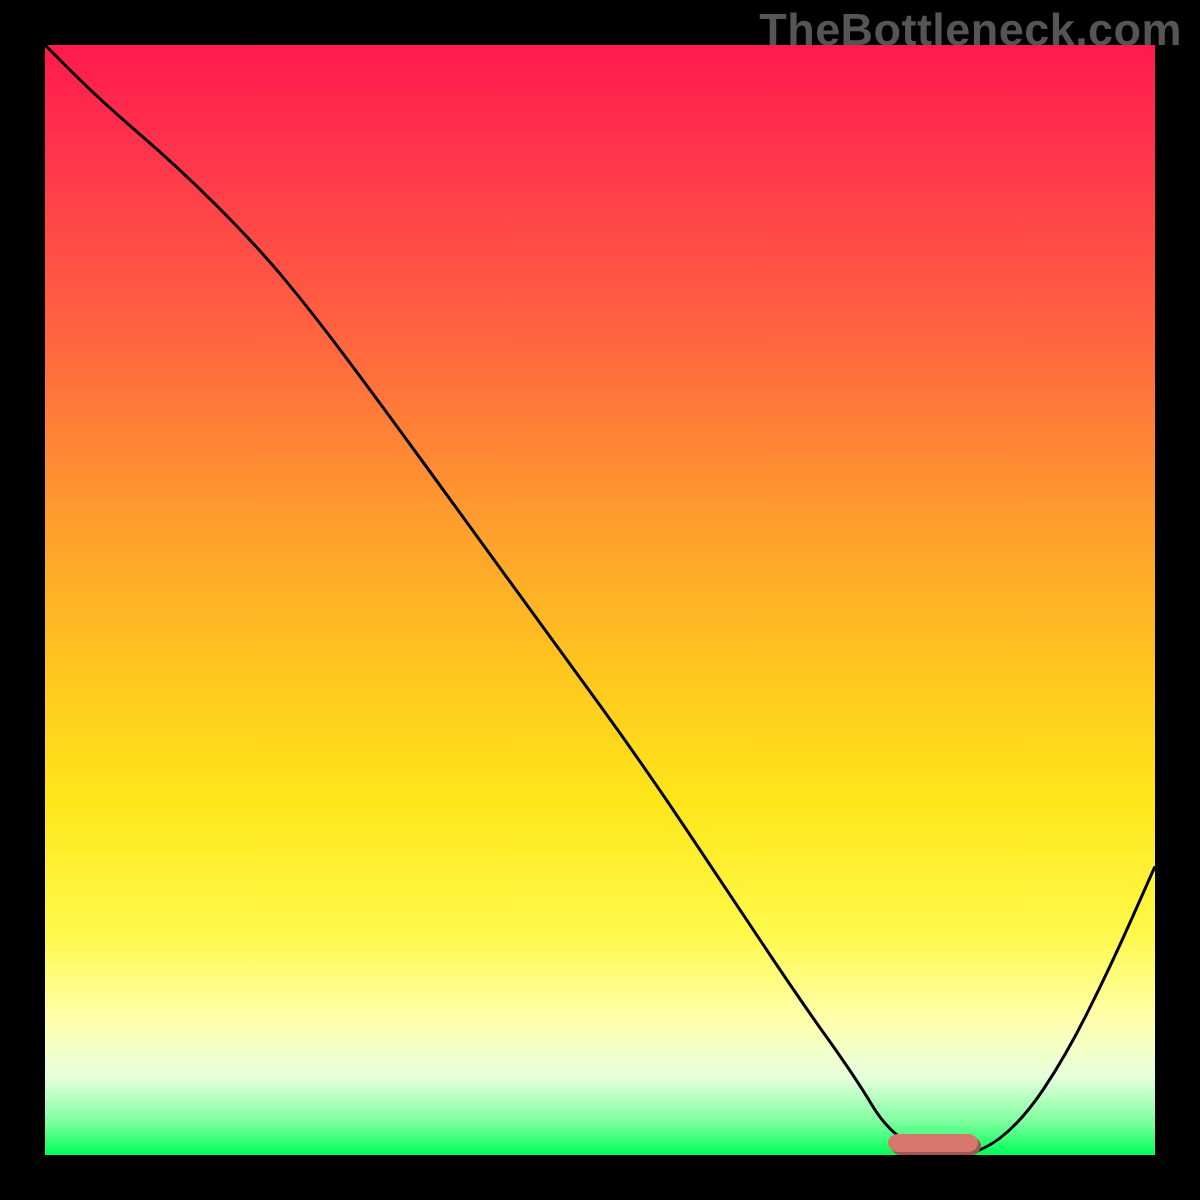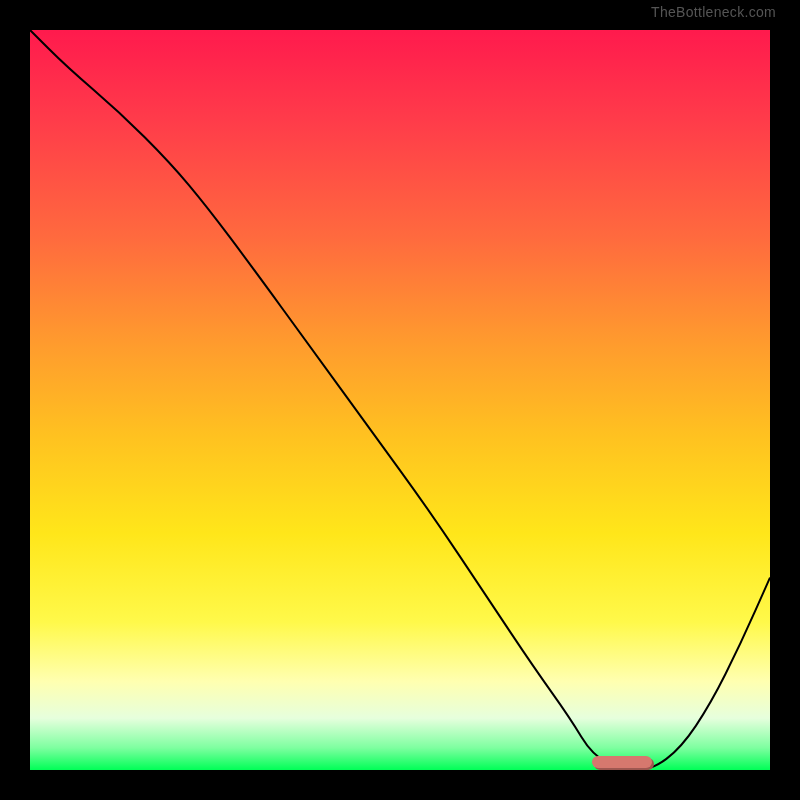"TheBottleneck.com" .watermark { font-size: 14px -> 30px; font-weight: 400 -> 700; right: 24px -> 12px }
